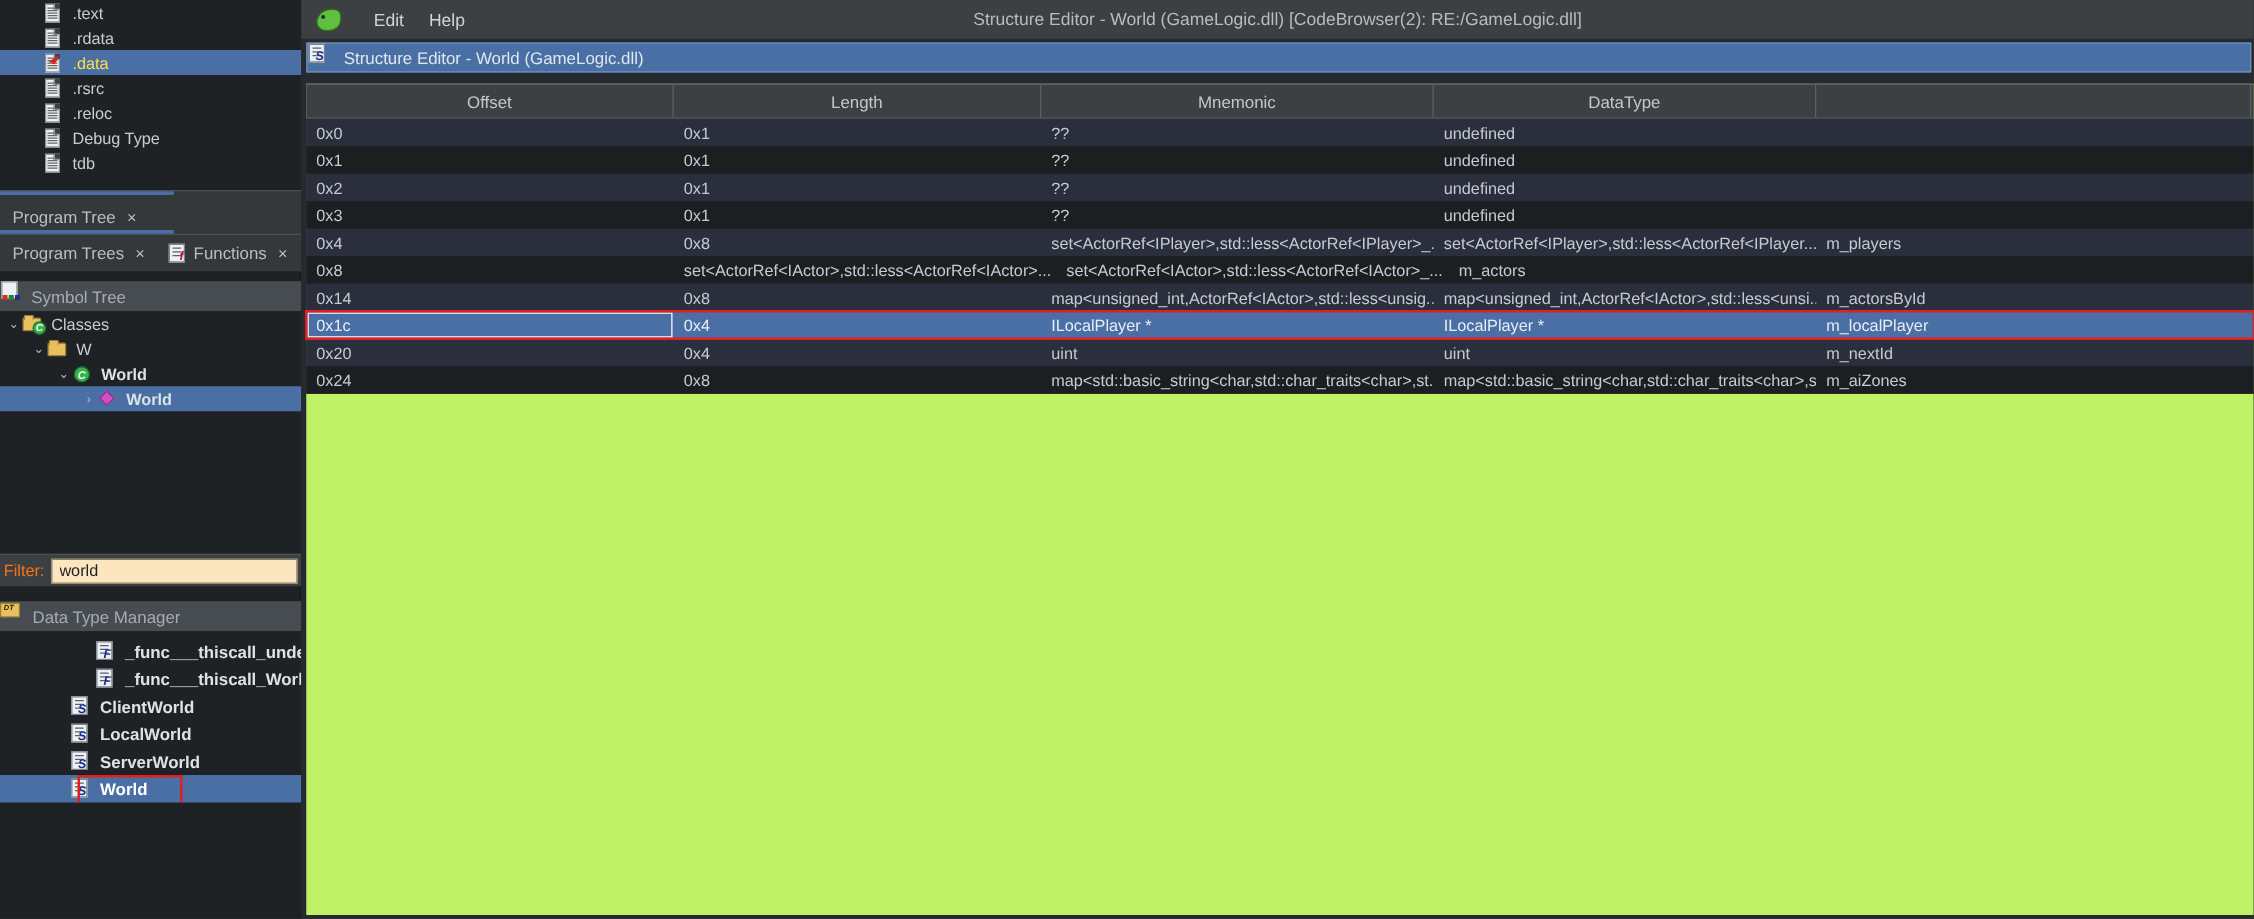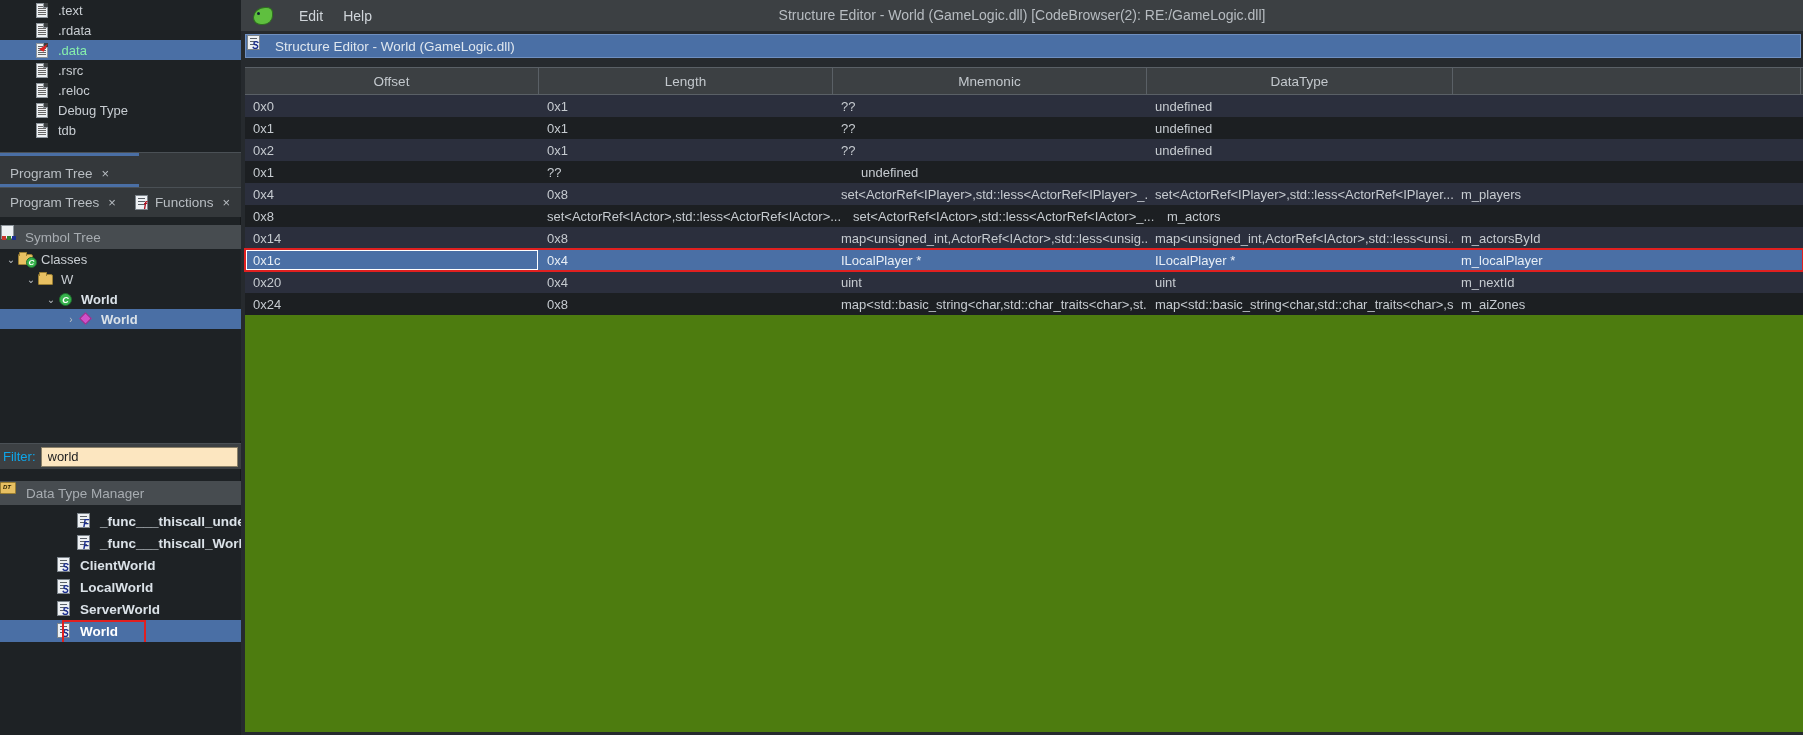".data" .file-row.selected { color: #86efac -> #fde047 }
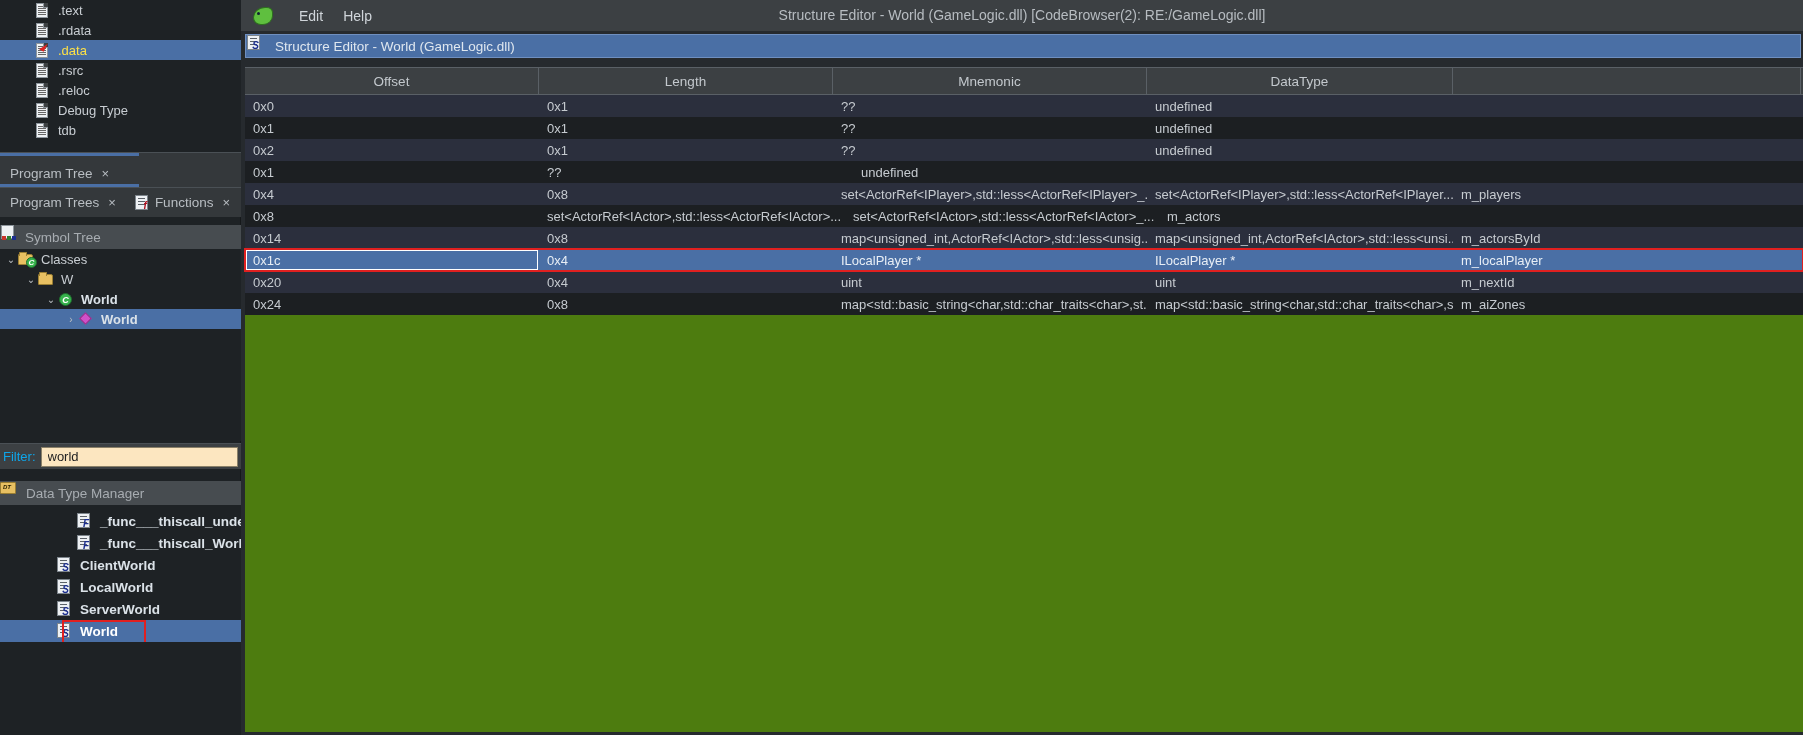"Offset" .table-wrap { background: #4d7c0f -> #bef264 }
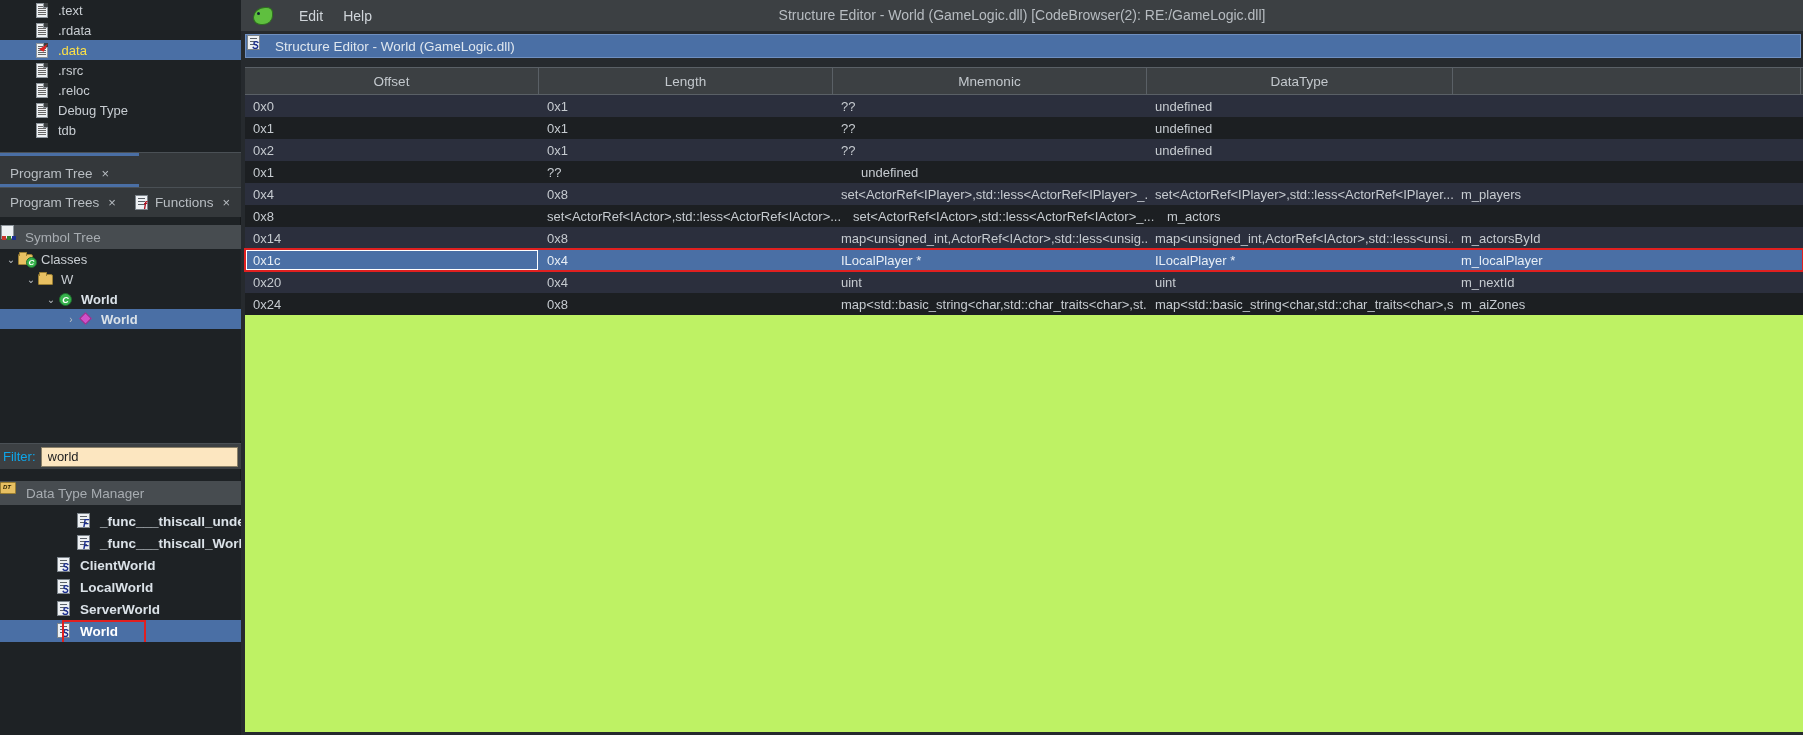"0x3" div.td { html: none -> <div>0x3</div> }
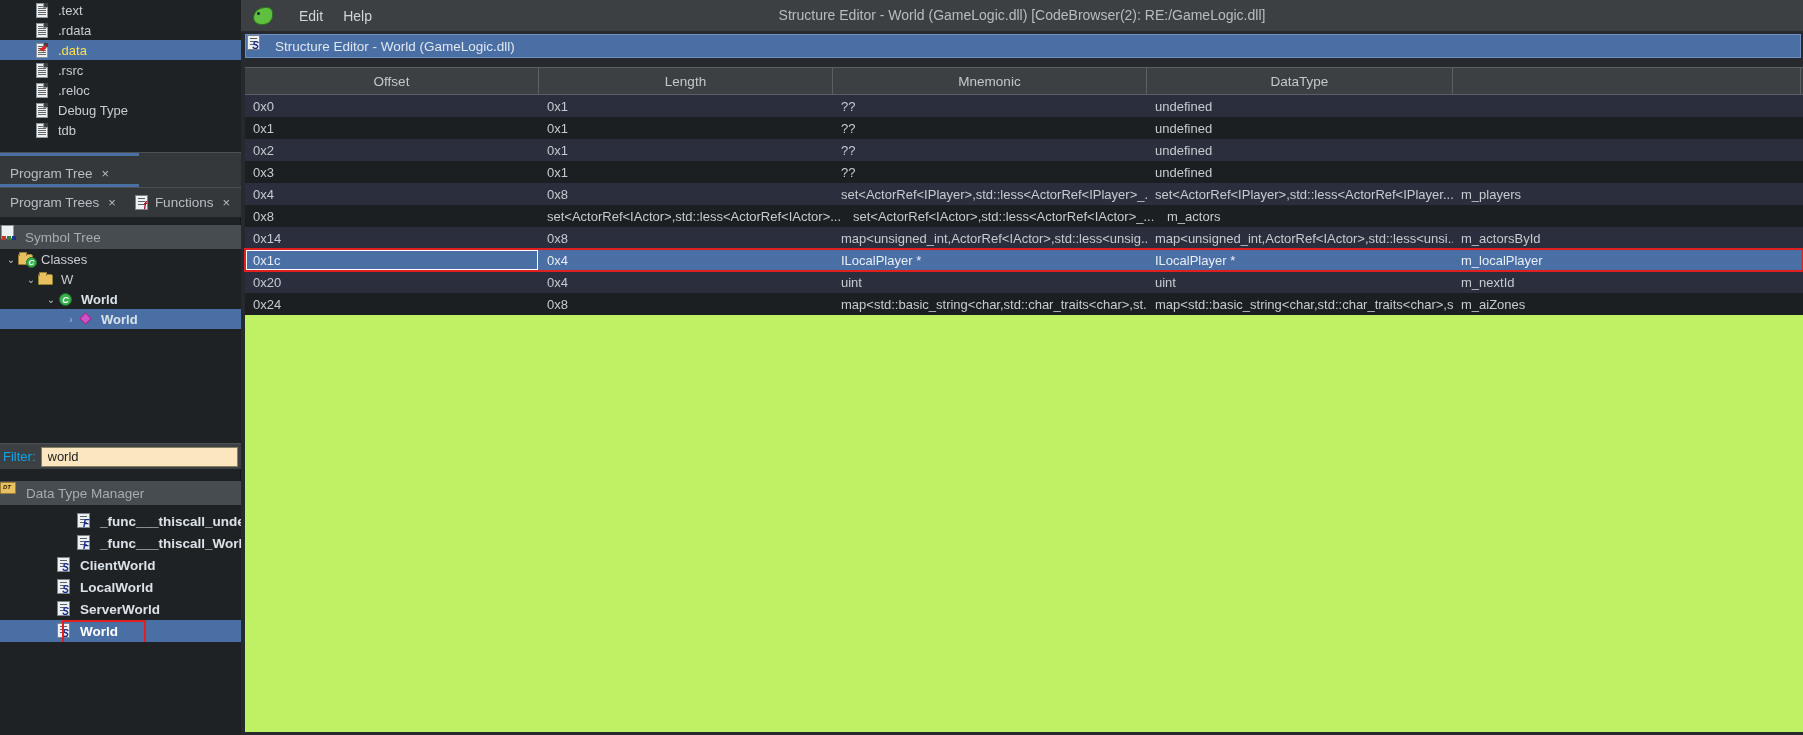"Filter:" .filter-bar .flabel { color: #0ea5e9 -> #f97316 }
